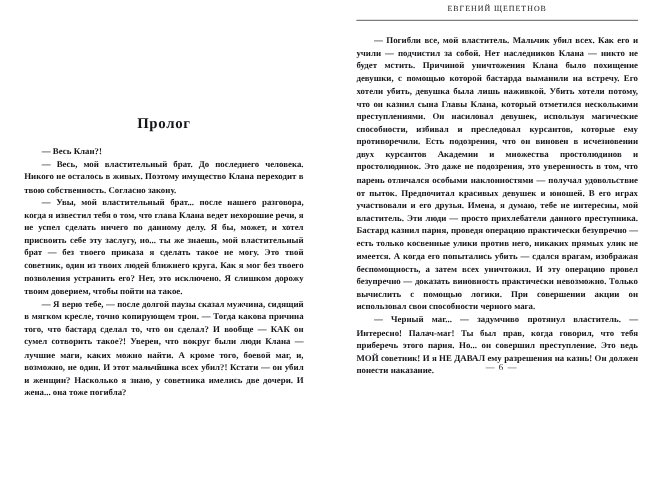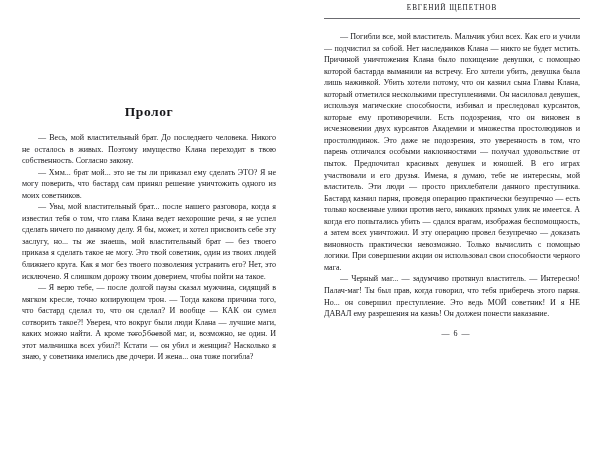"— Погибли все, мой властитель." .body-text { font-weight: none -> bold }
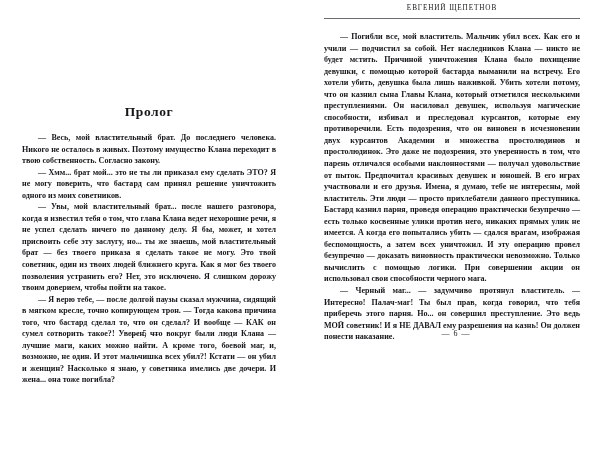"— Весь Клан?!" p { html: none -> <p>— Весь Клан?!</p> }
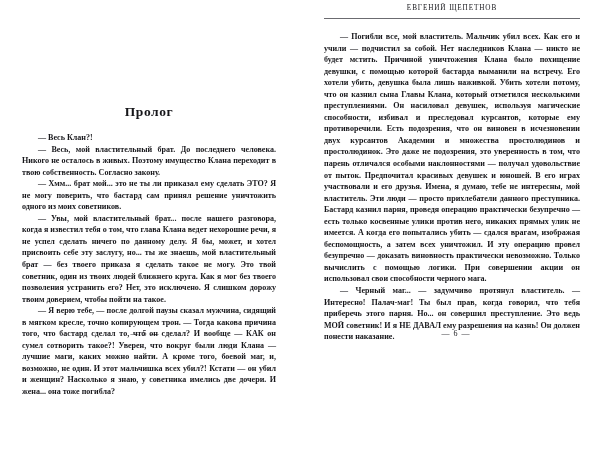"— Хмм... брат мой... это" p { html: <p>— Хмм... брат мой... это не ты ли приказал ему сделать ЭТО? Я не могу поверить, что бастард сам принял решение уничтожить одного из моих советников.</p> -> none }
